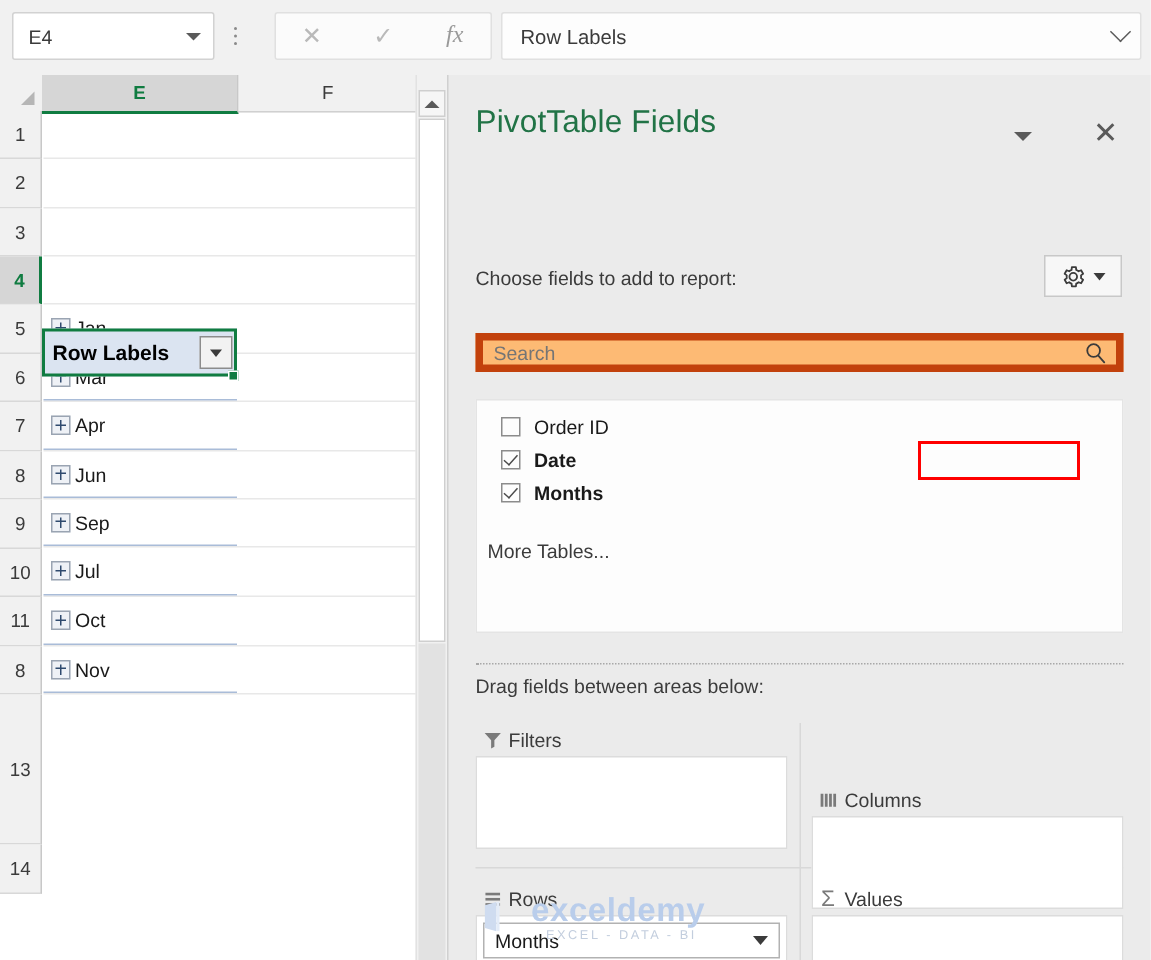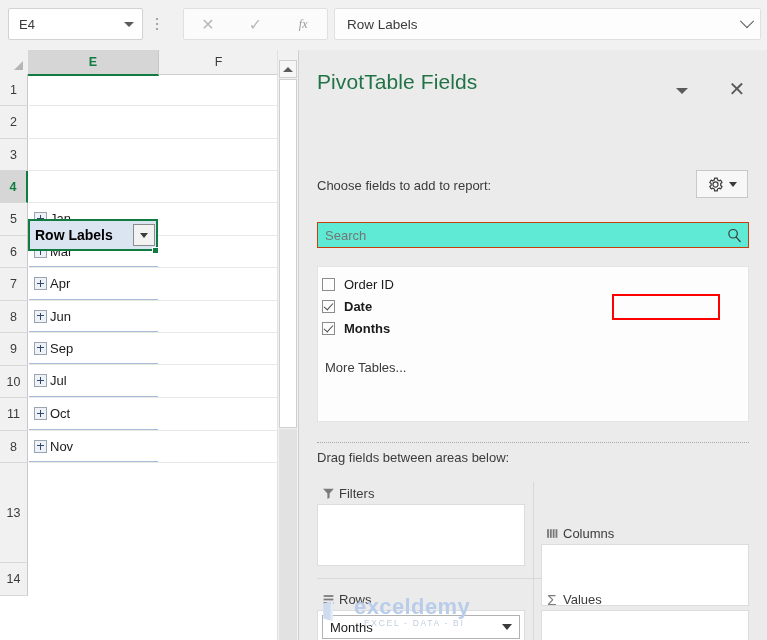"fx" .fbtn.fx { font-size: 12px -> 16px }
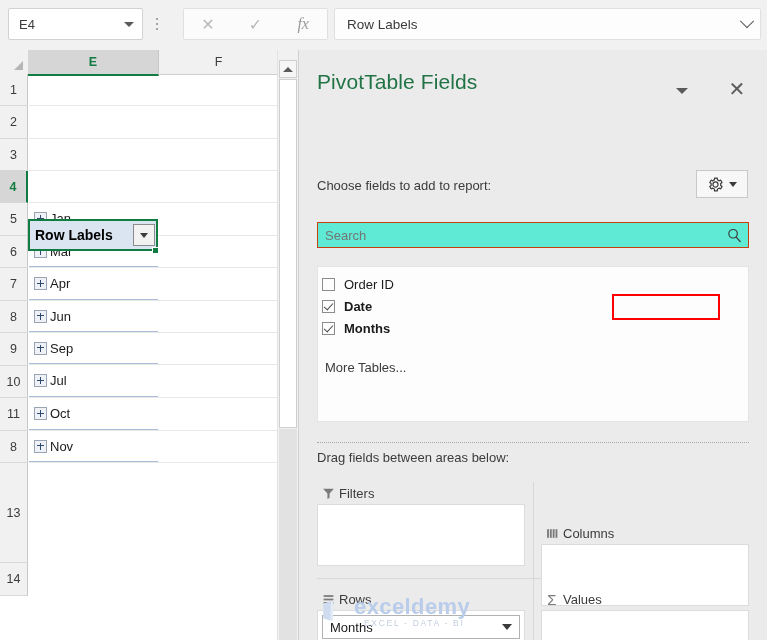"Search" .searchbox { background: #5eead4 -> #fdba74; border: 1px solid #c2410c -> 5px solid #c2410c }
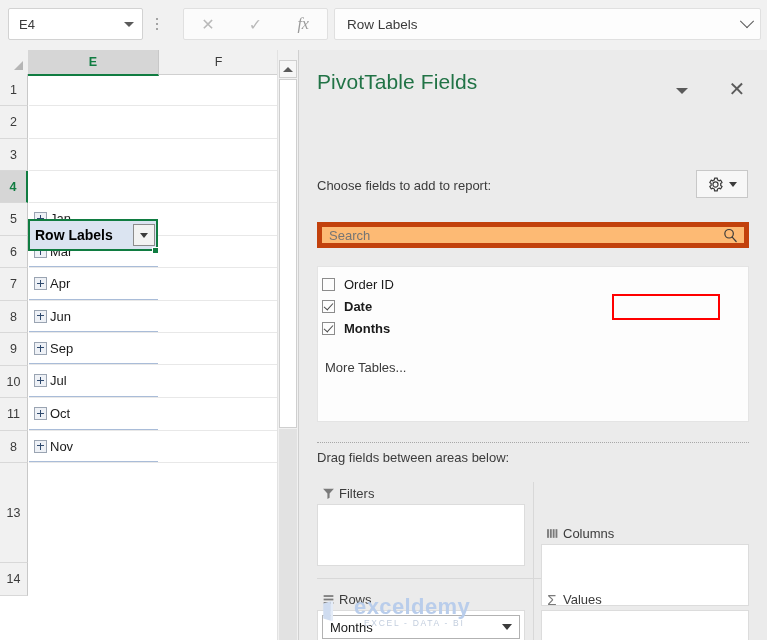"Order ID" .fitem { padding-left: 4px -> 16px }
